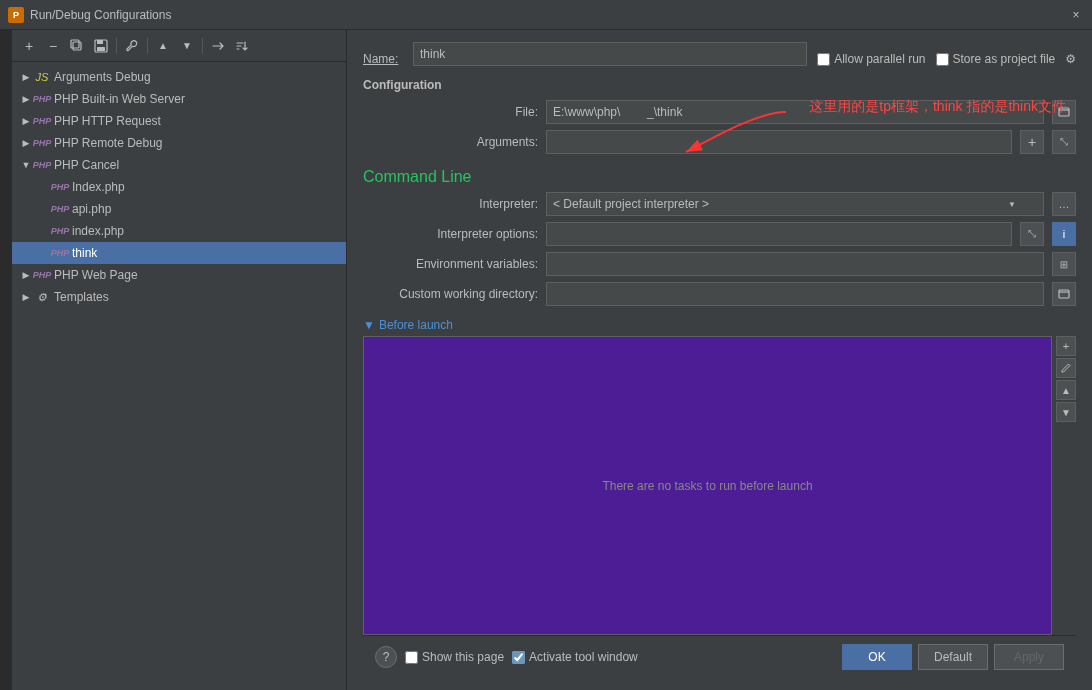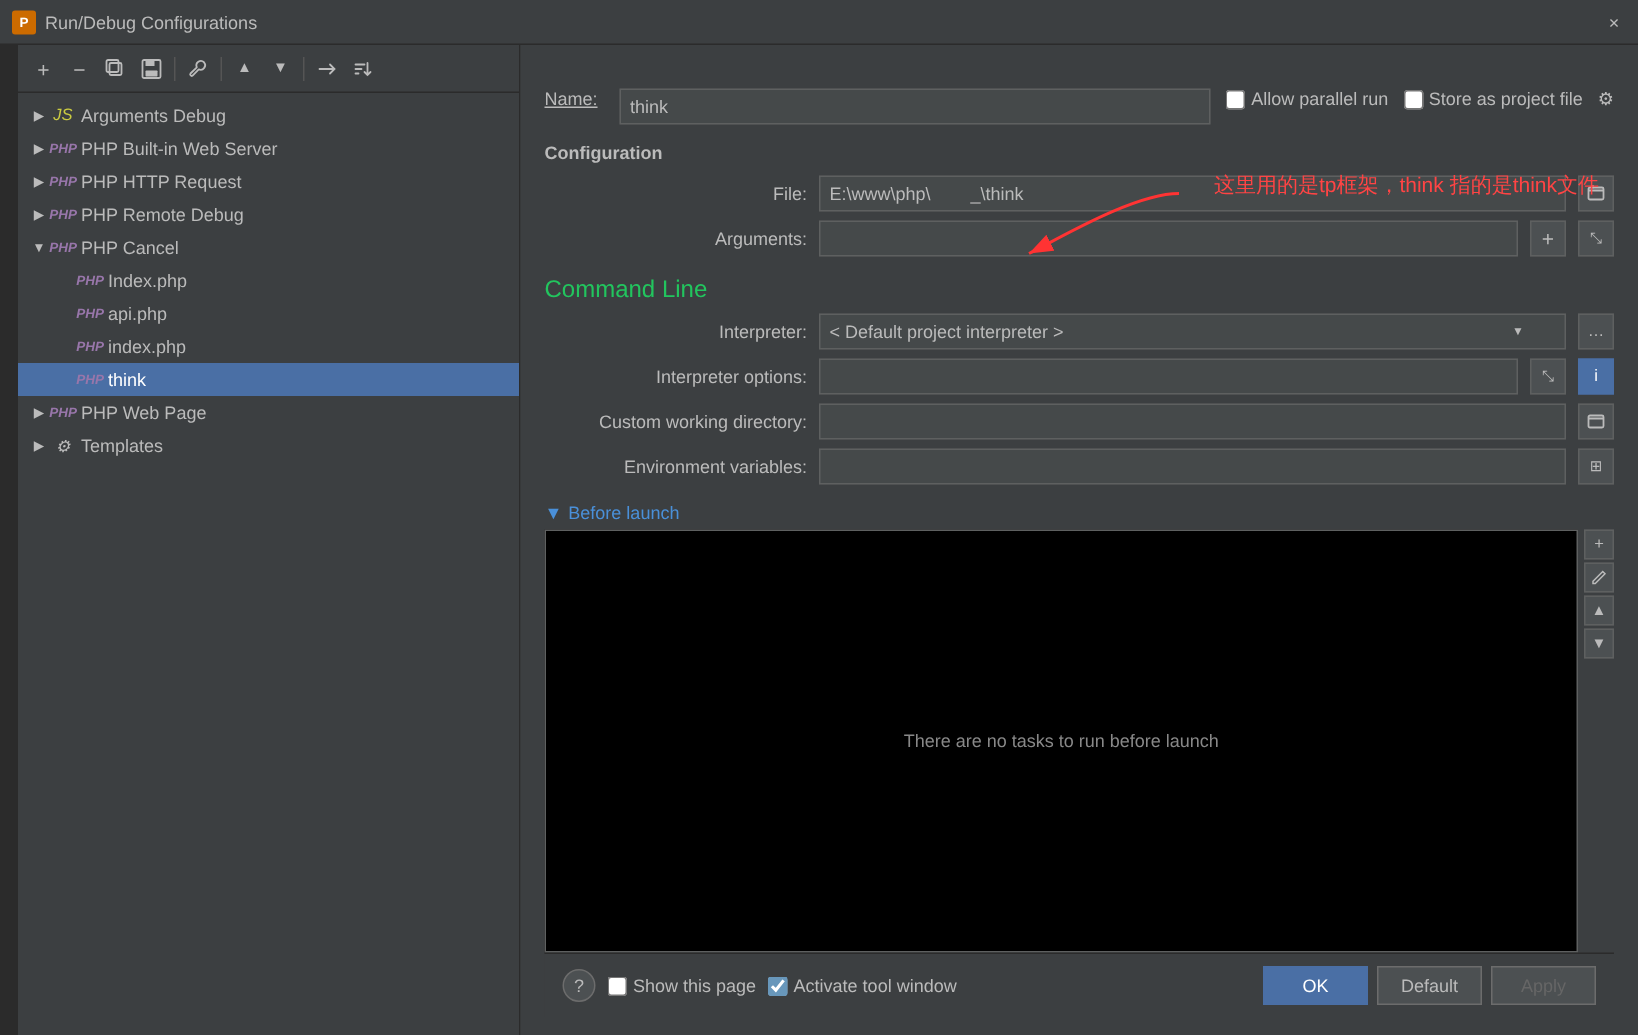"Name:" .name-row { align-items: flex-start -> flex-end; margin-top: 17px -> none }
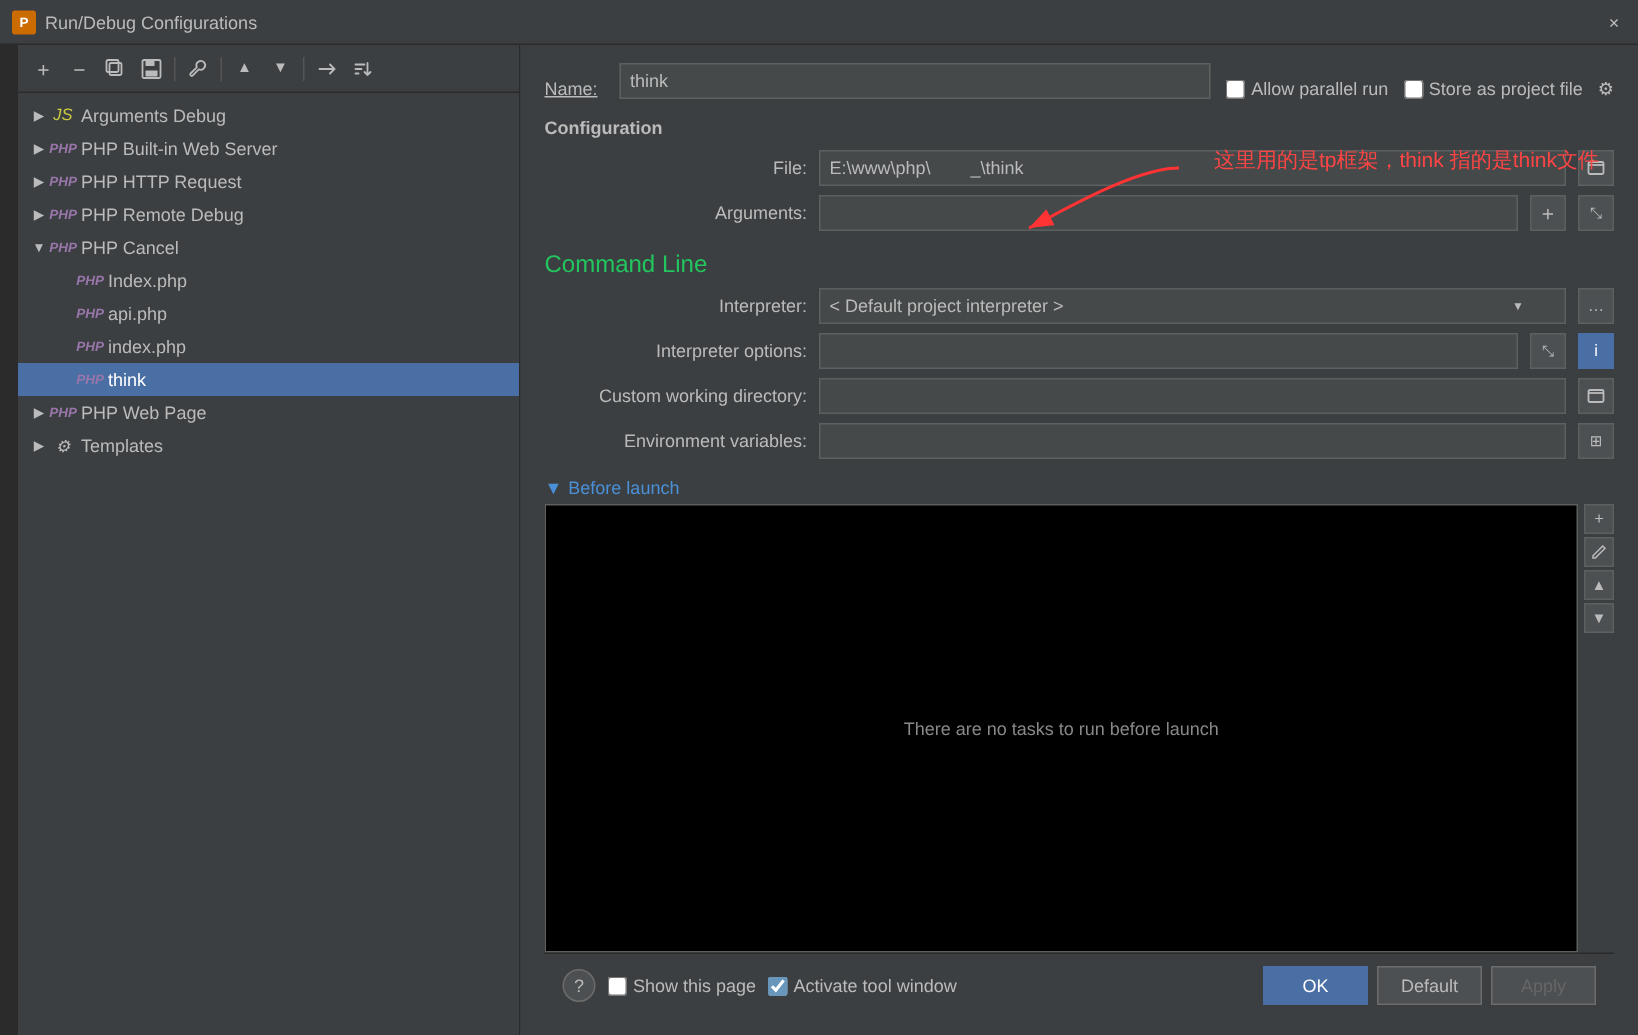"Custom working directory:" div.form-row { order: before "Environment variables:" -> after "Environment variables:" }
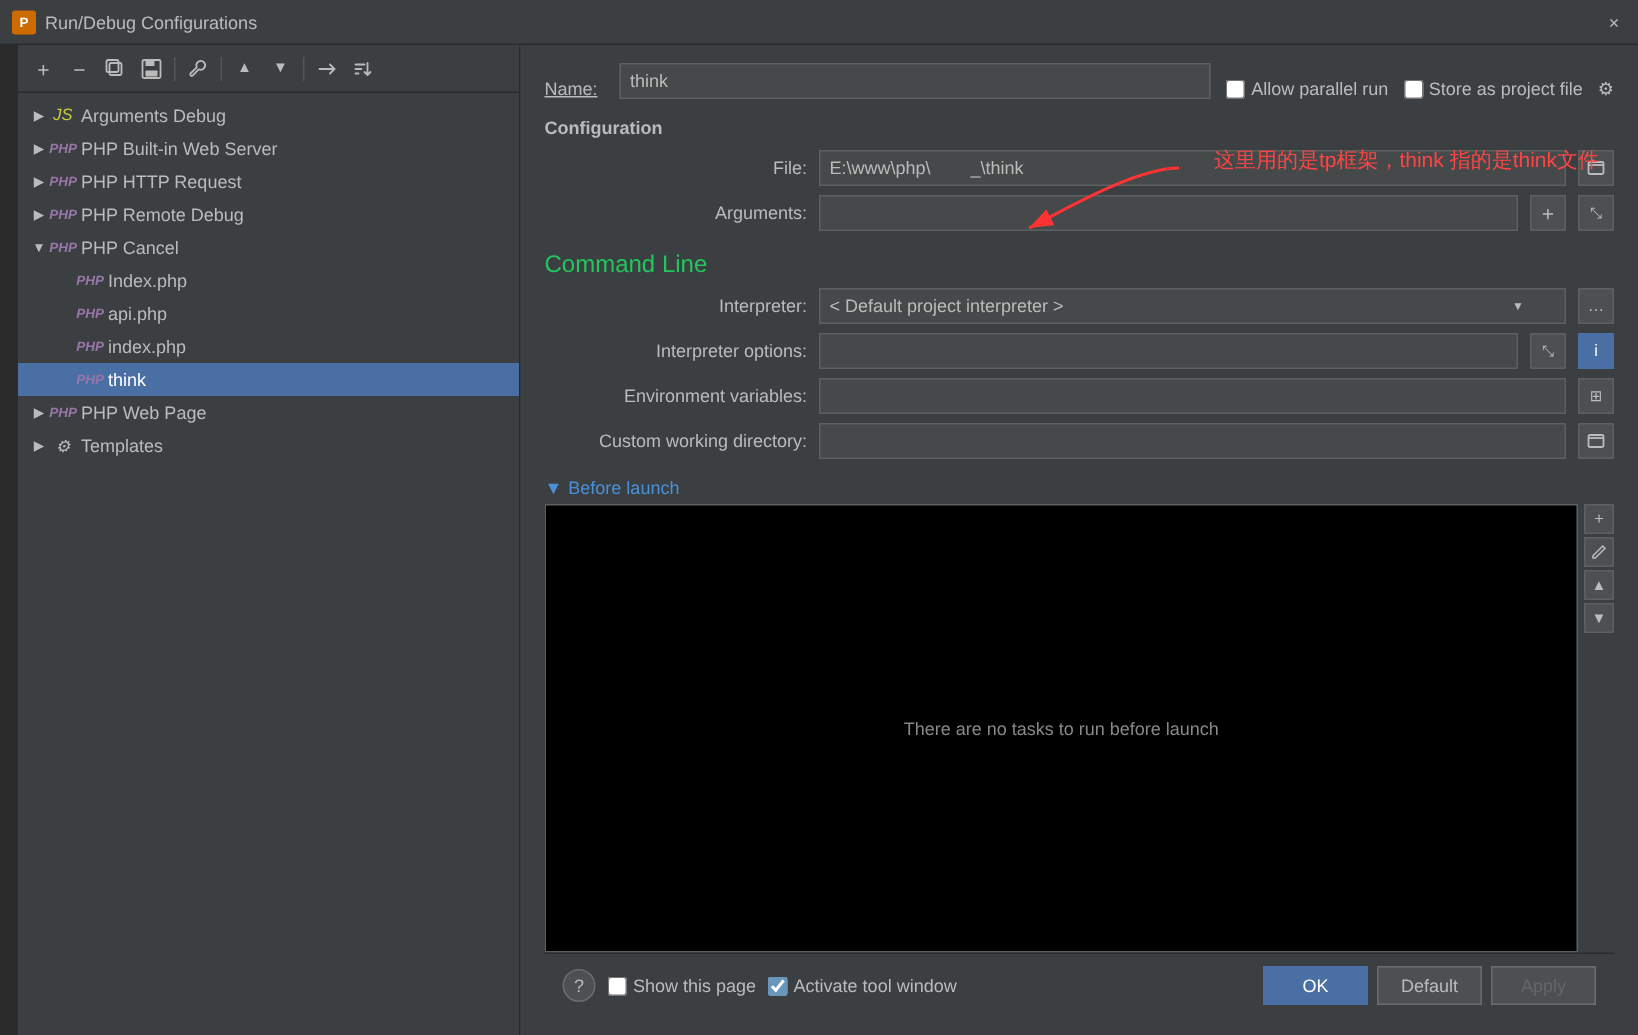"There are no tasks to" .before-launch-box { background: #000000 -> #4c1d95 }
